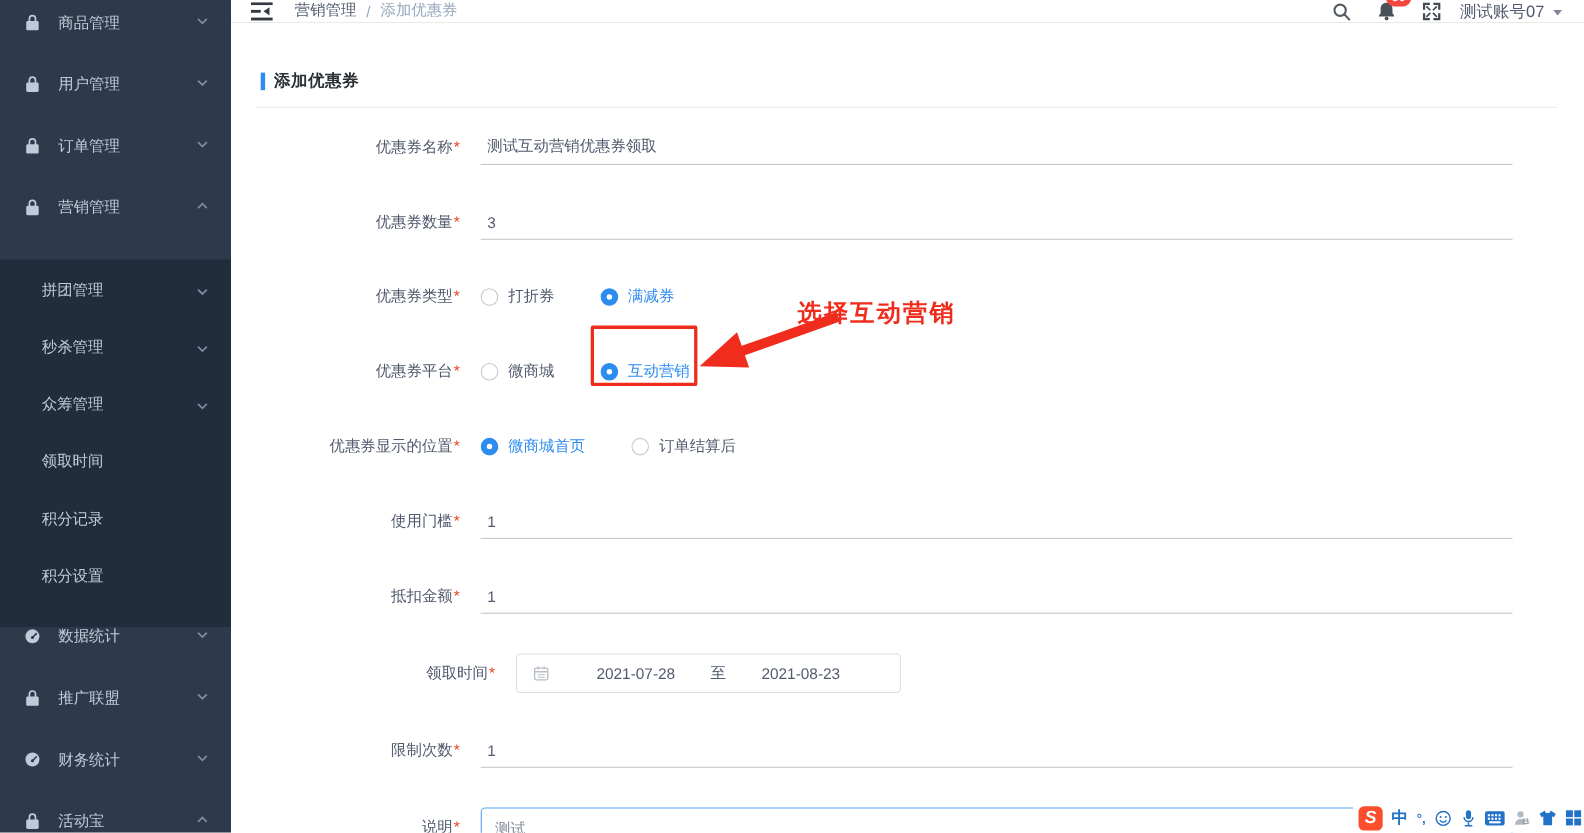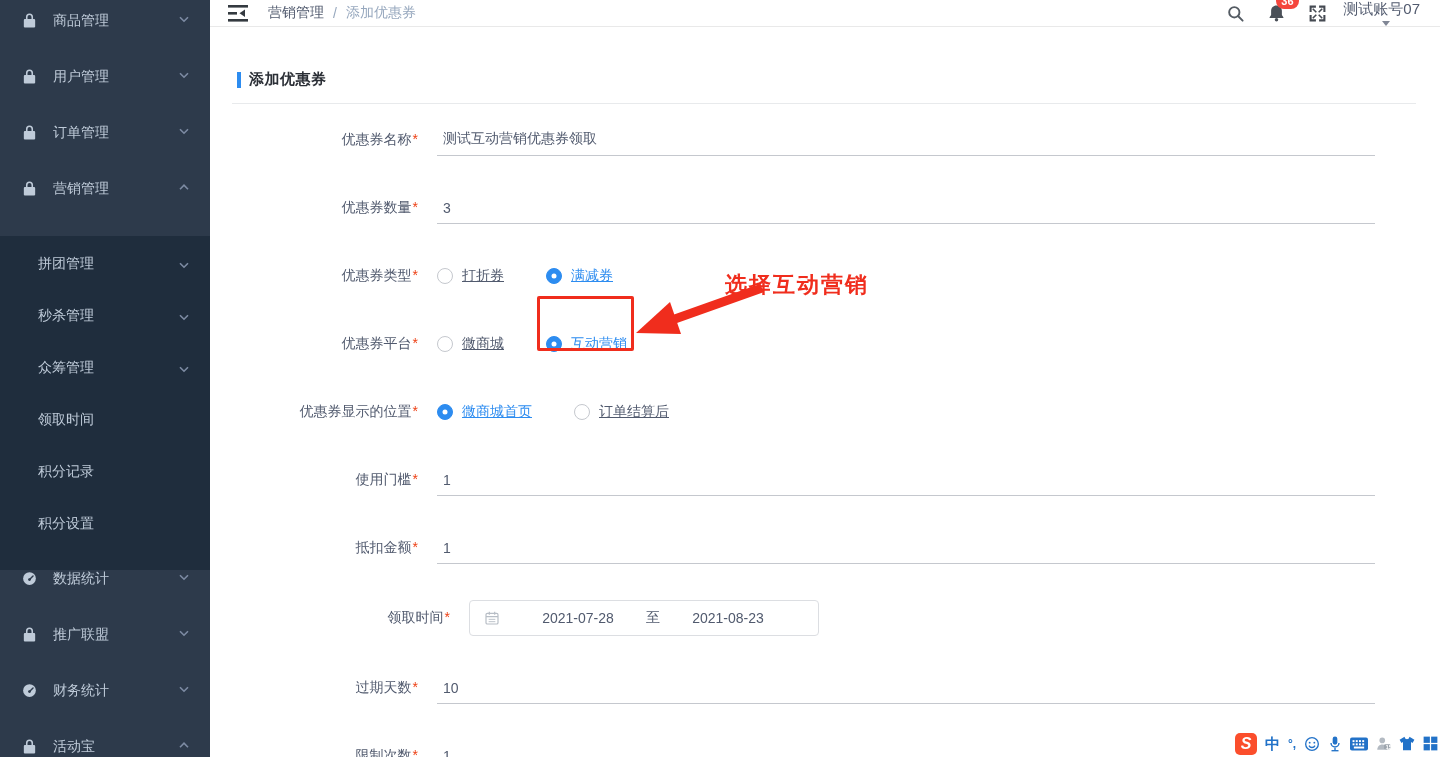"测试账号07" .user-box { flex-direction: column -> none }
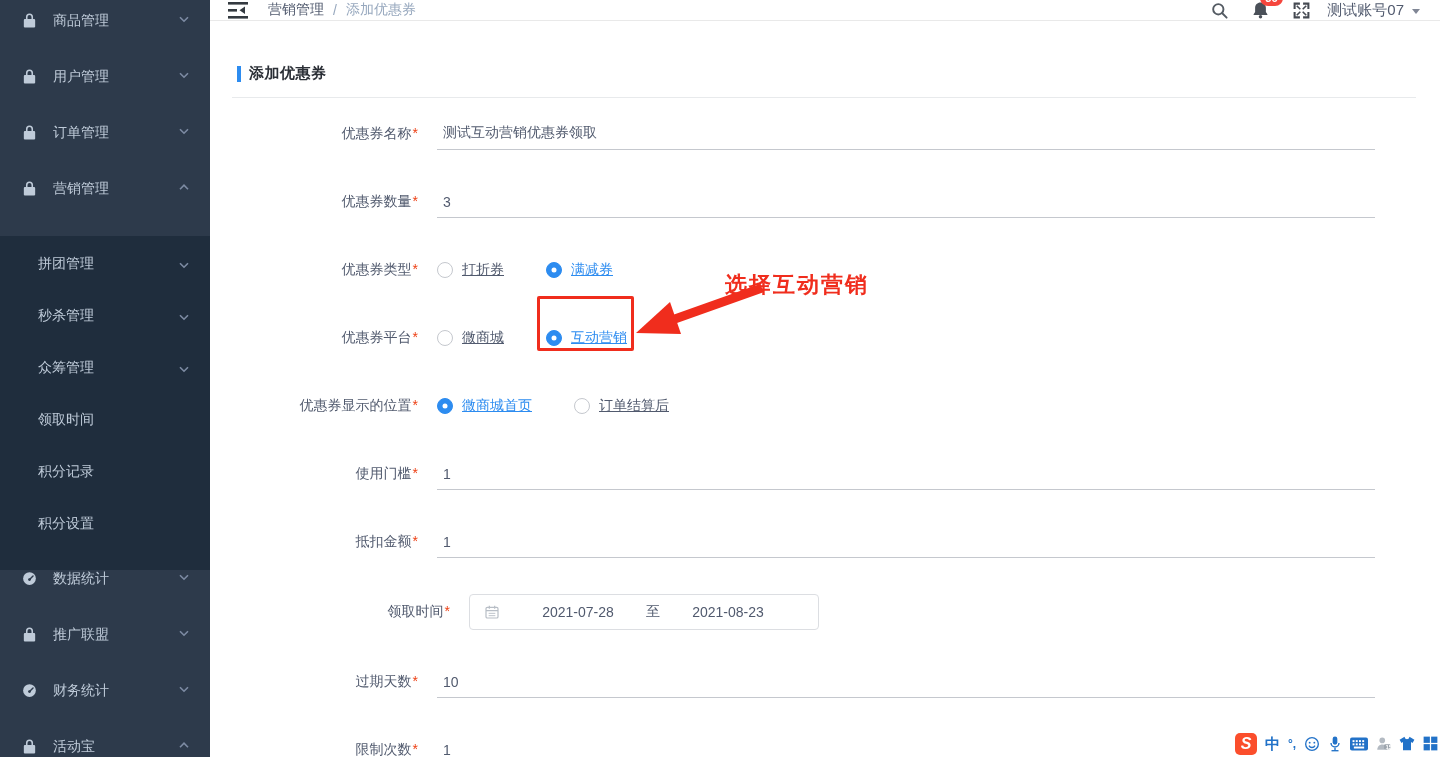"打折券" .opt-label { text-decoration: underline -> none }
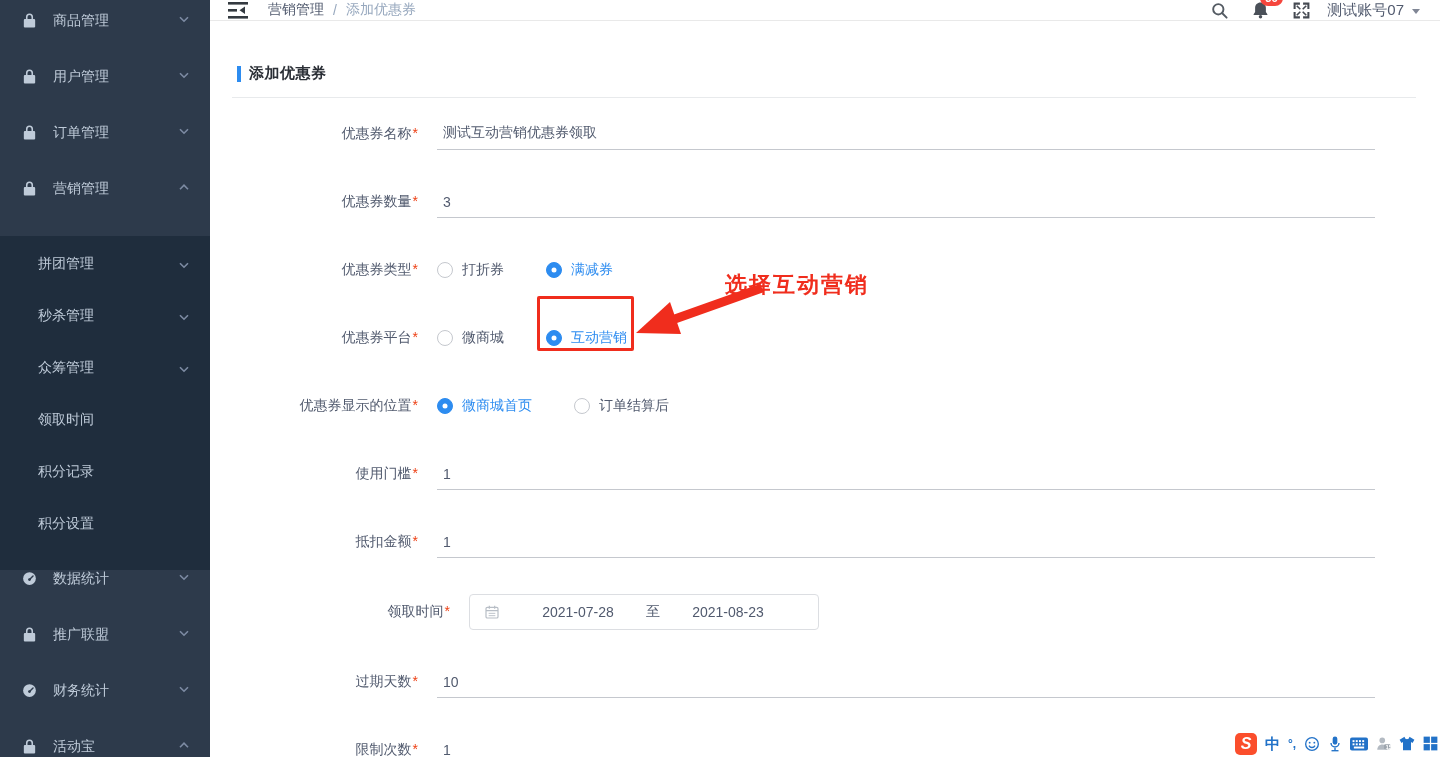"过期天数*" div.row { html: <div> <span><span>过期天数</span><span>*</span></span> <div> <span>10</span> </div> </div> -> none }
